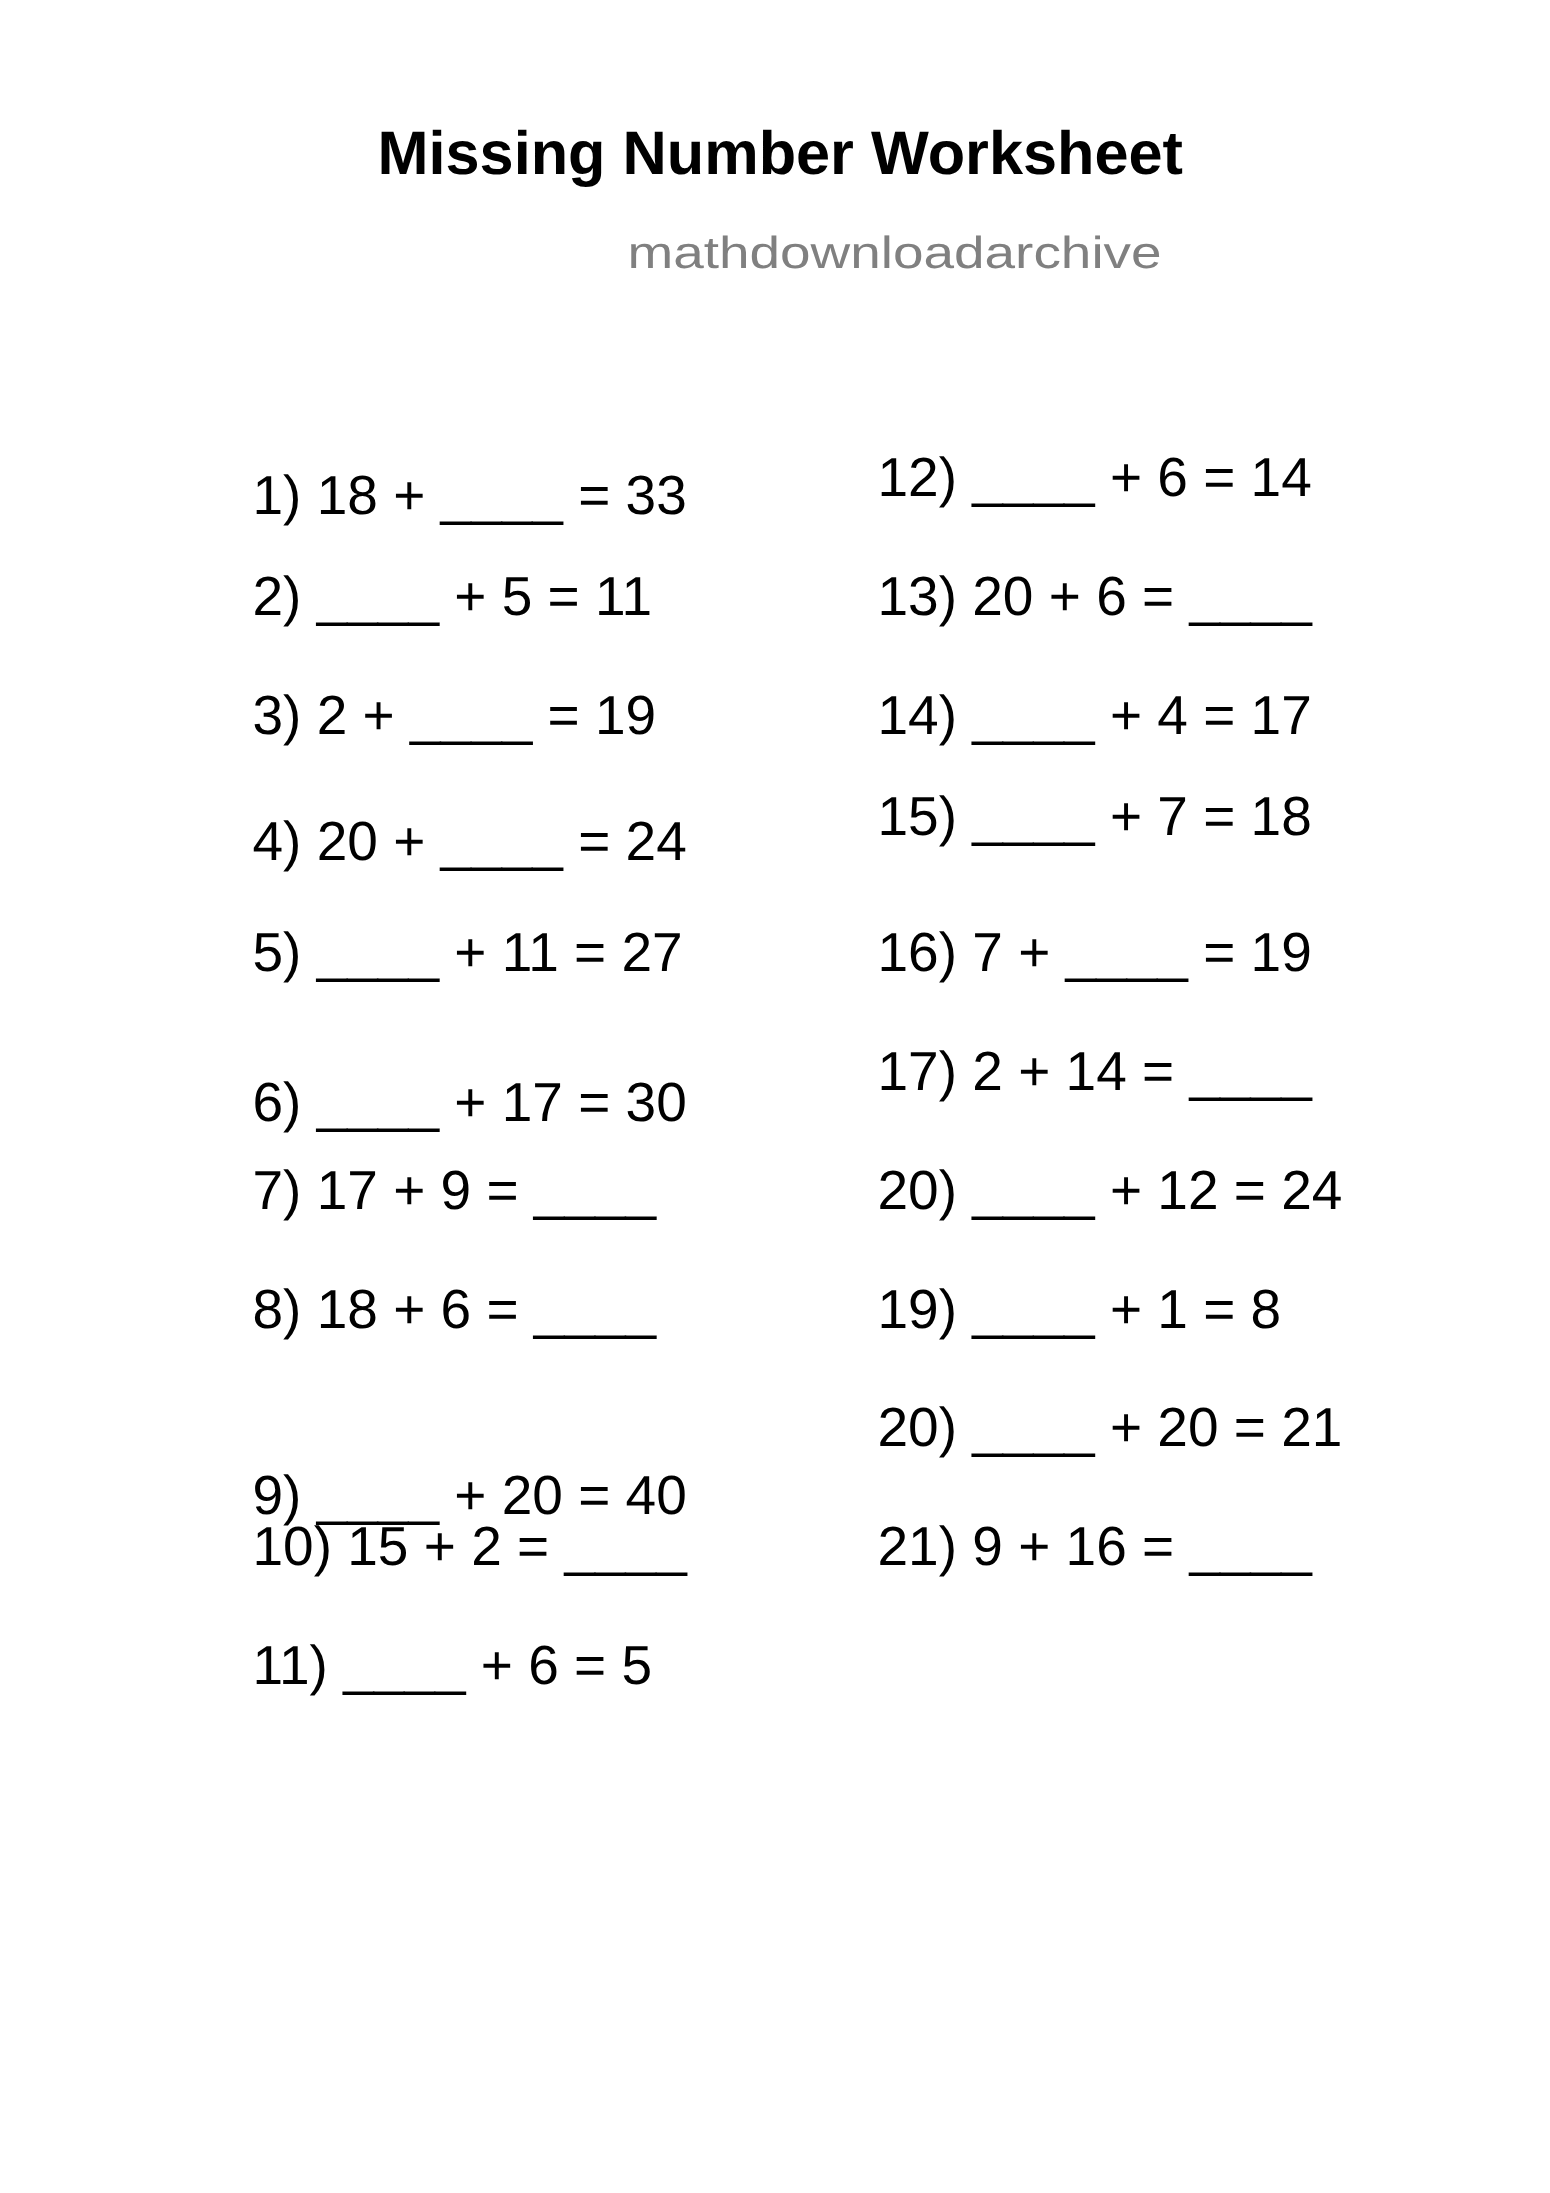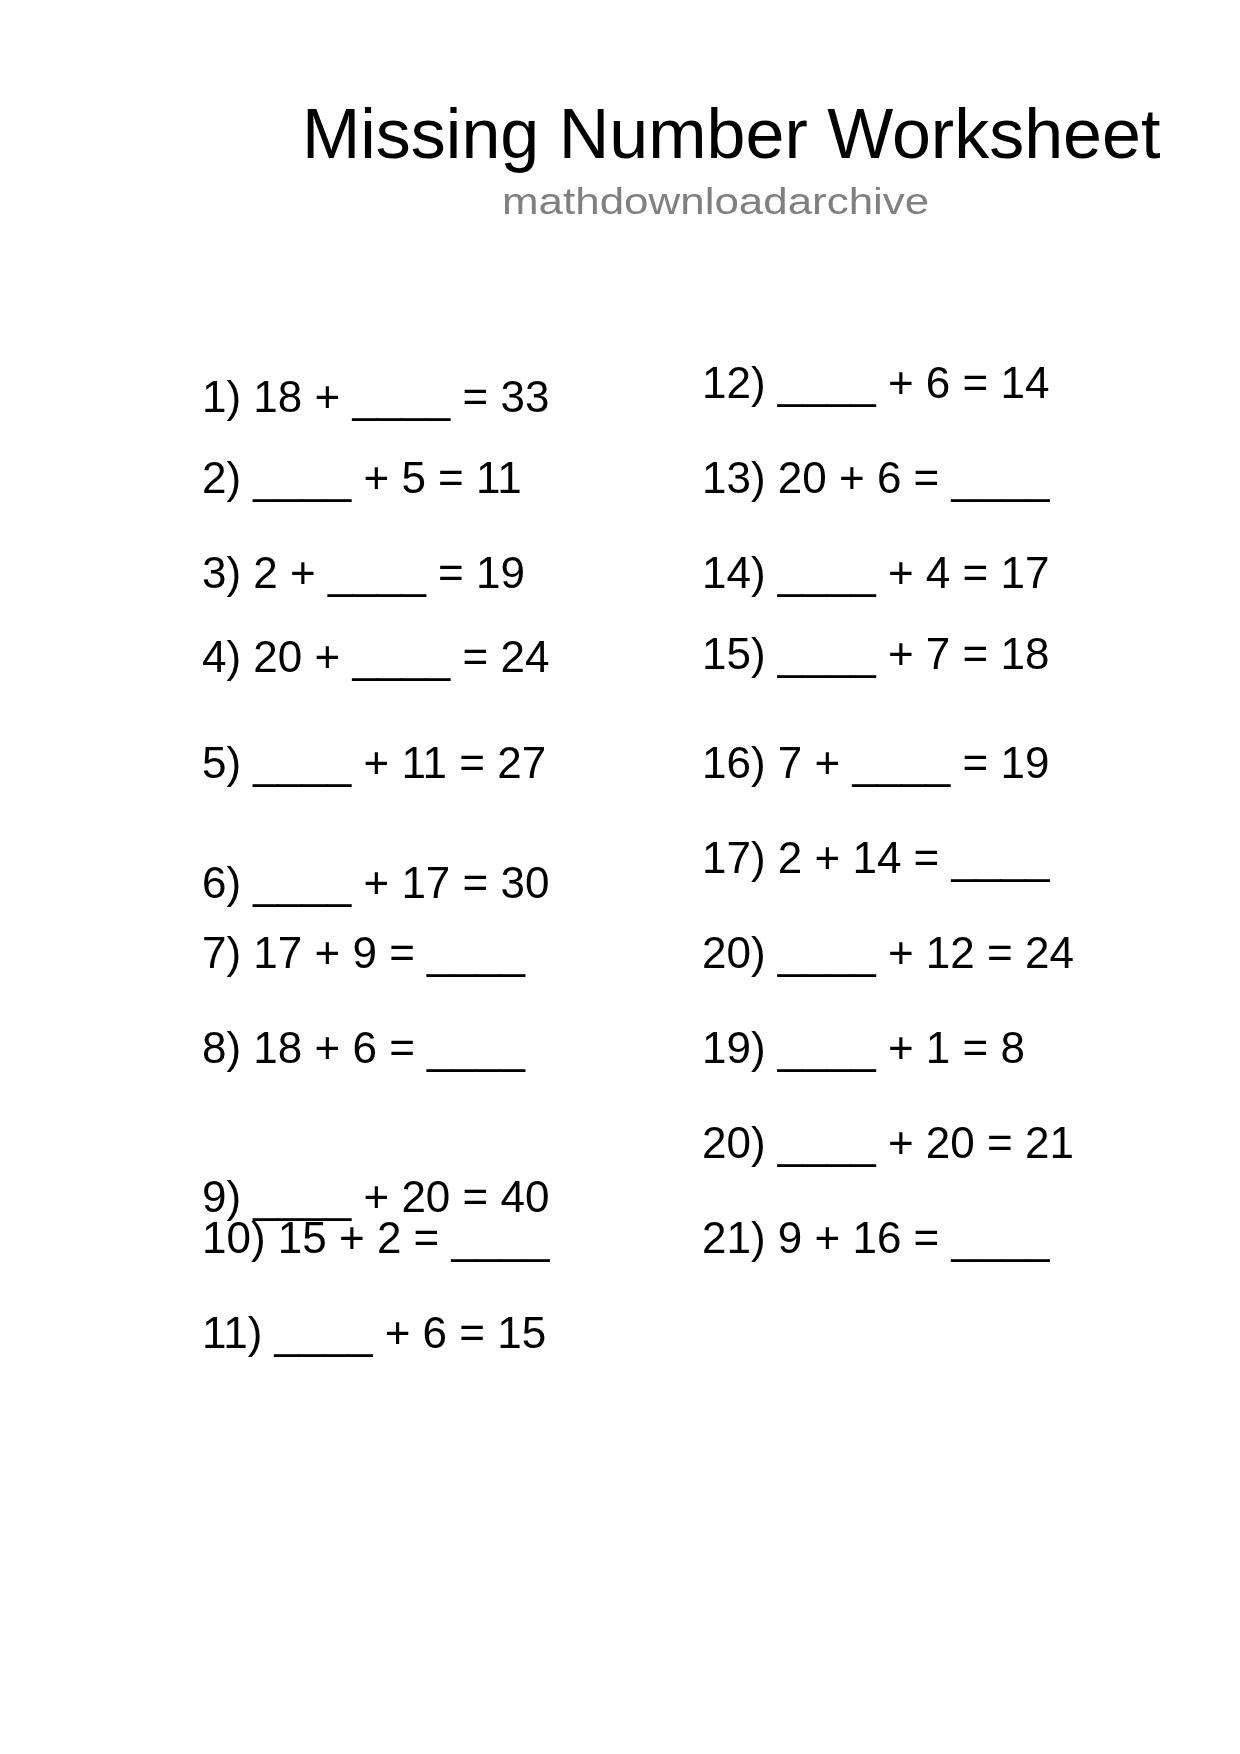"Missing Number Worksheet" .title { font-size: 70px -> 49px; font-weight: normal -> bold }
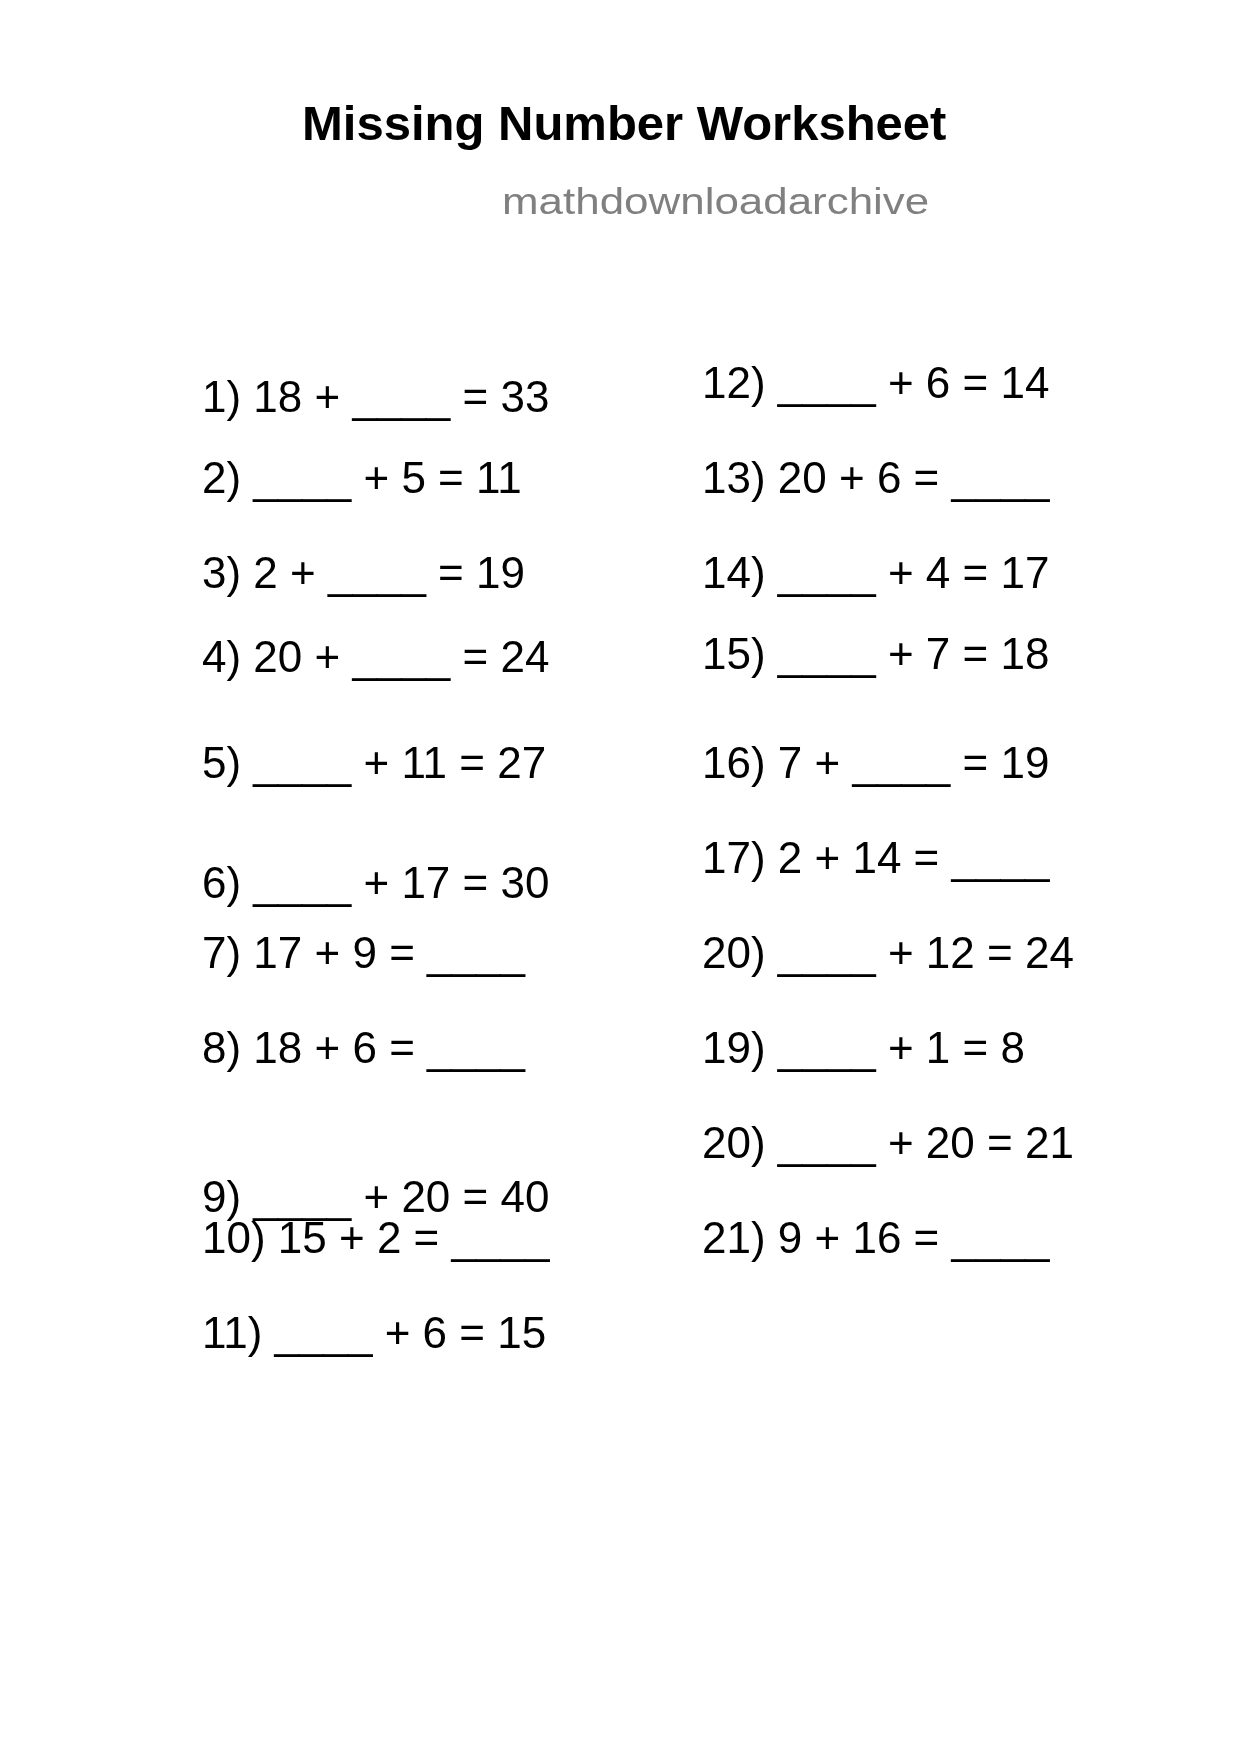"4) 20 + ____ =" div.problem { top: 635px -> 652px }
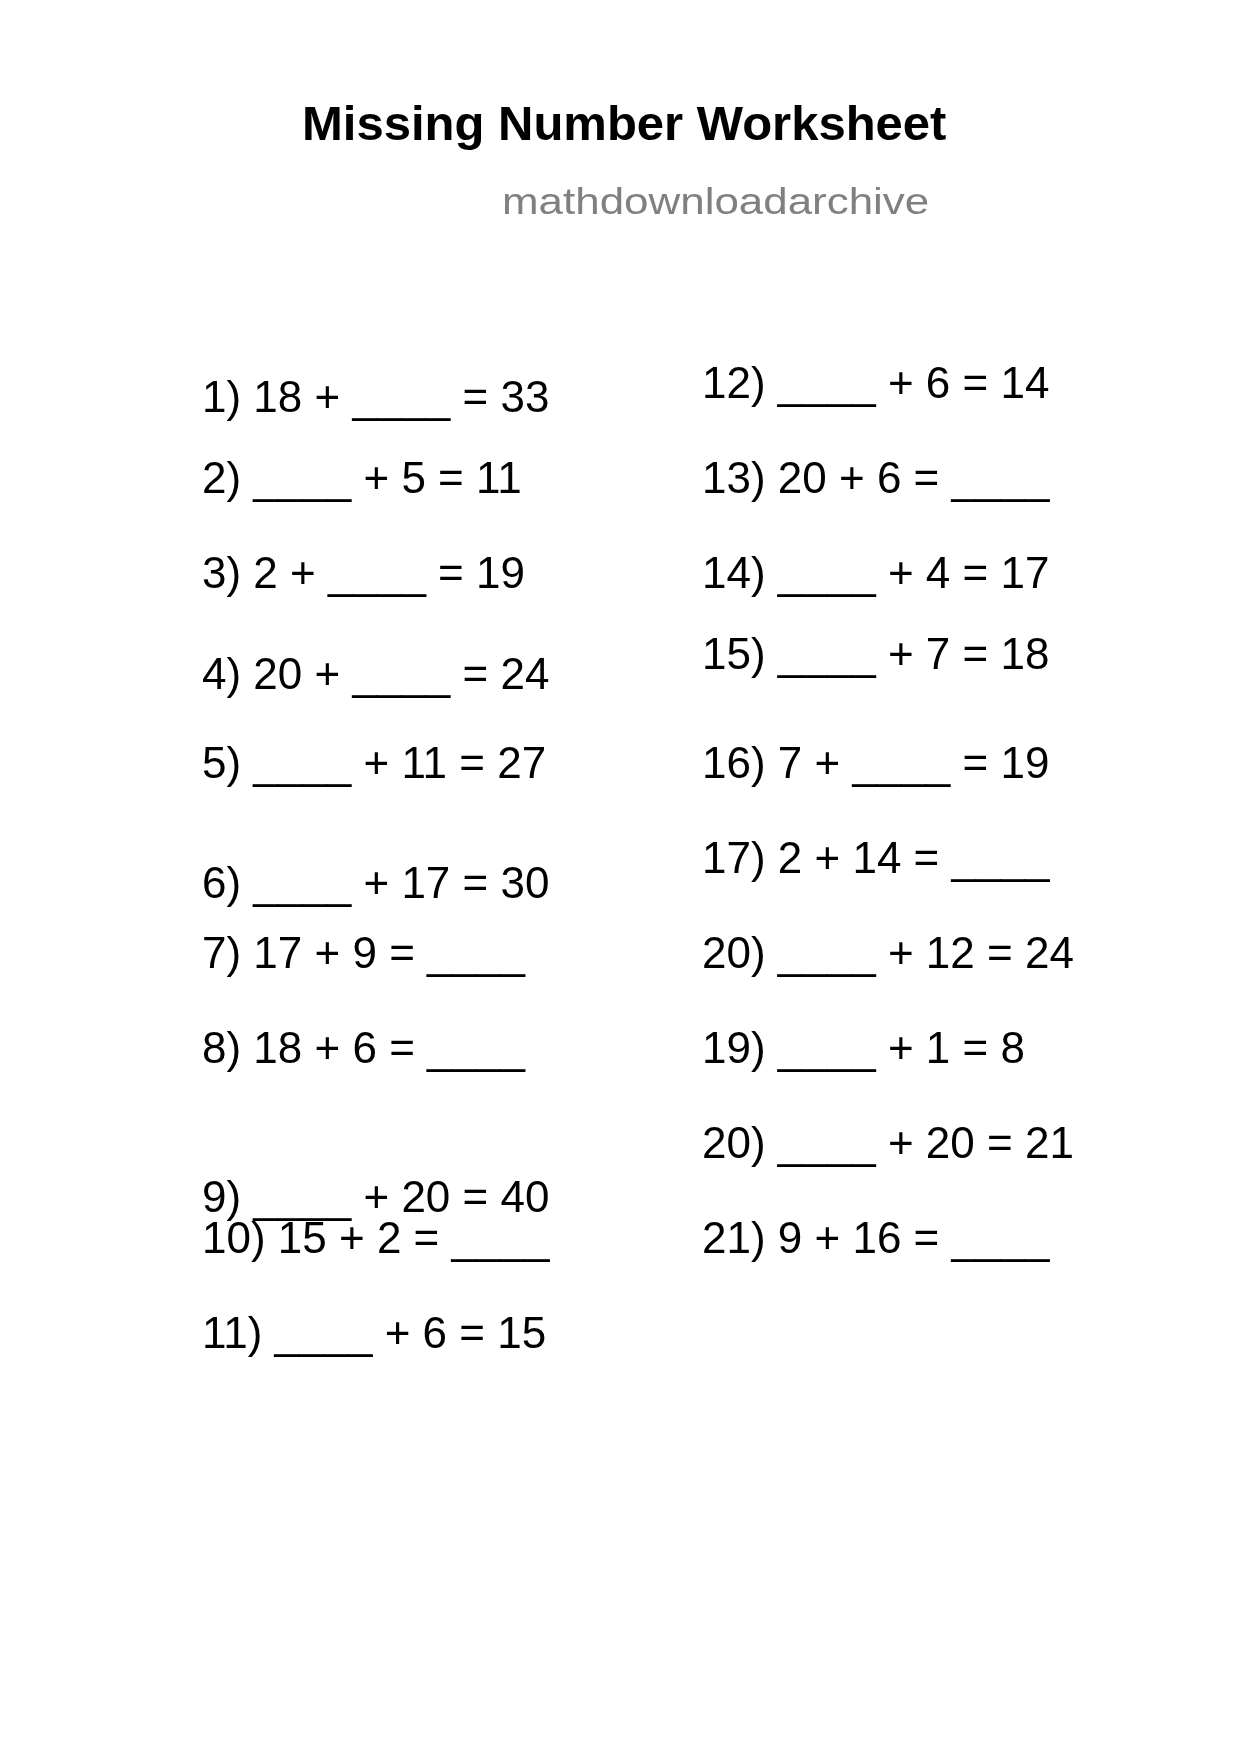"11) ____ + 6 =" div.problem { text: 15 -> 5 }
